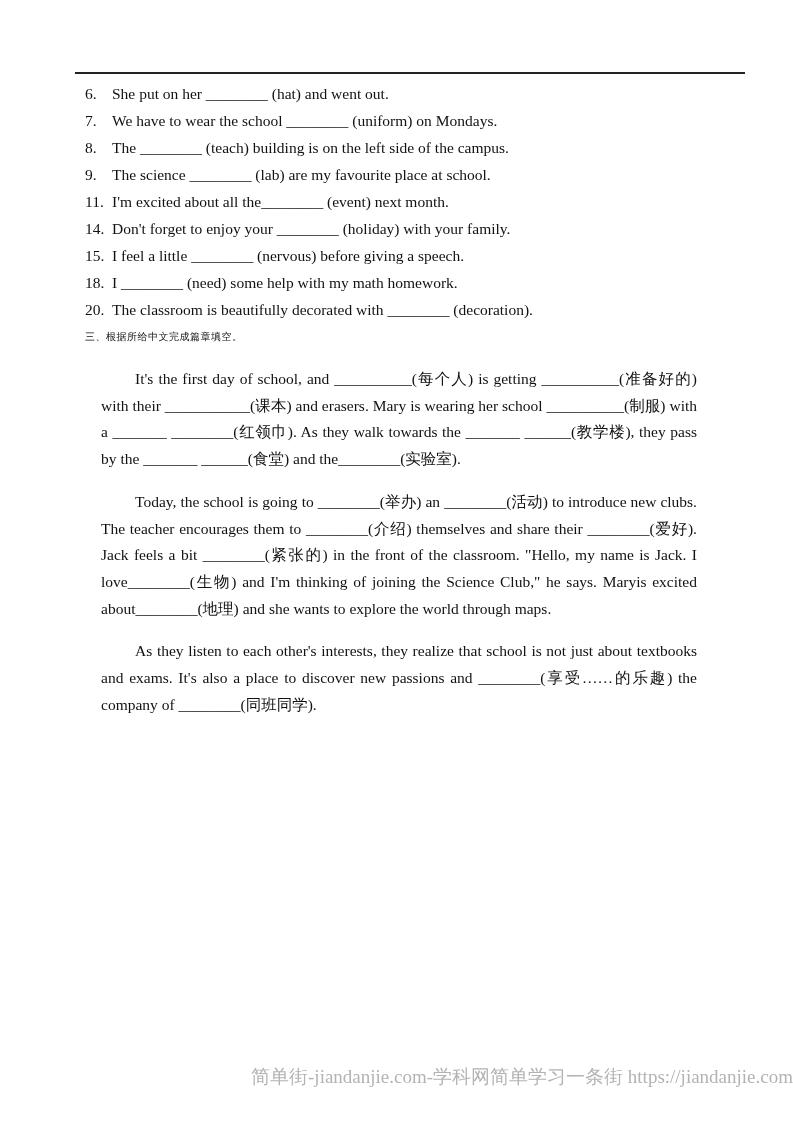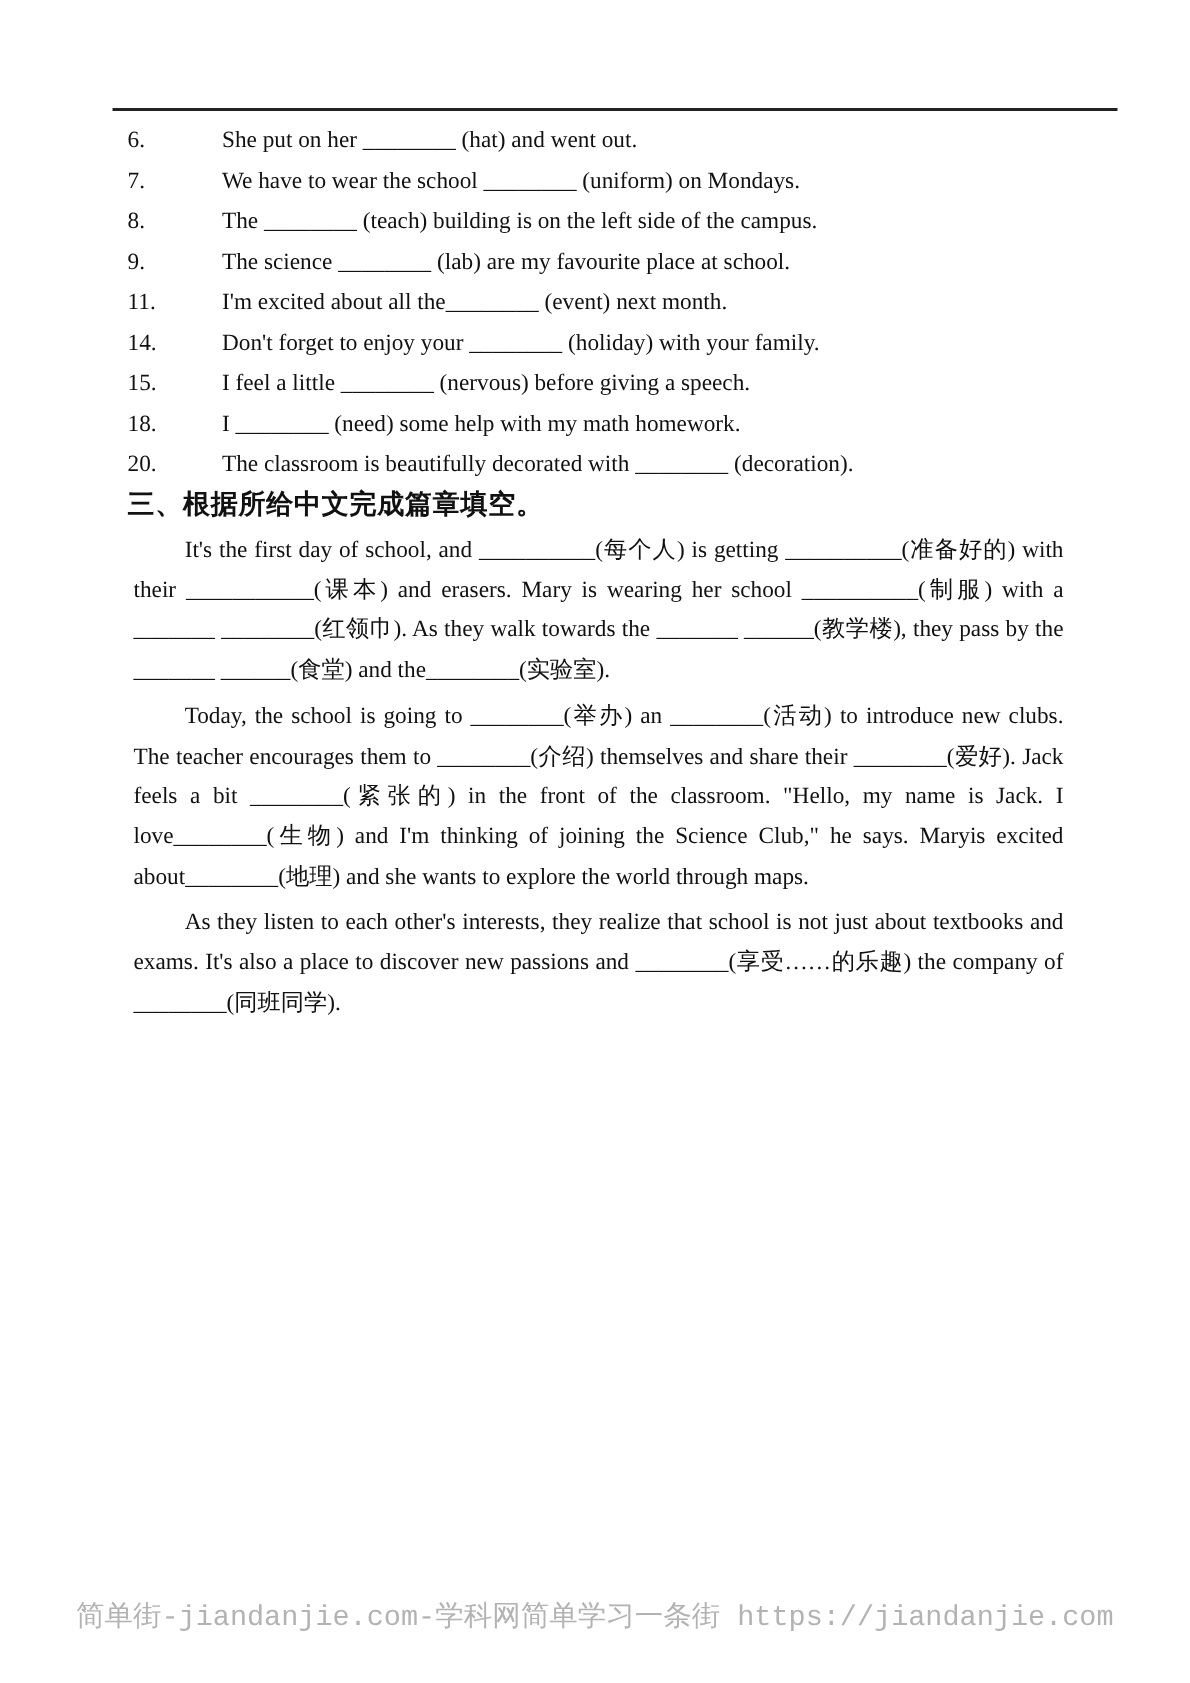"She put on her ________" .q-text { margin-left: 36px -> none }
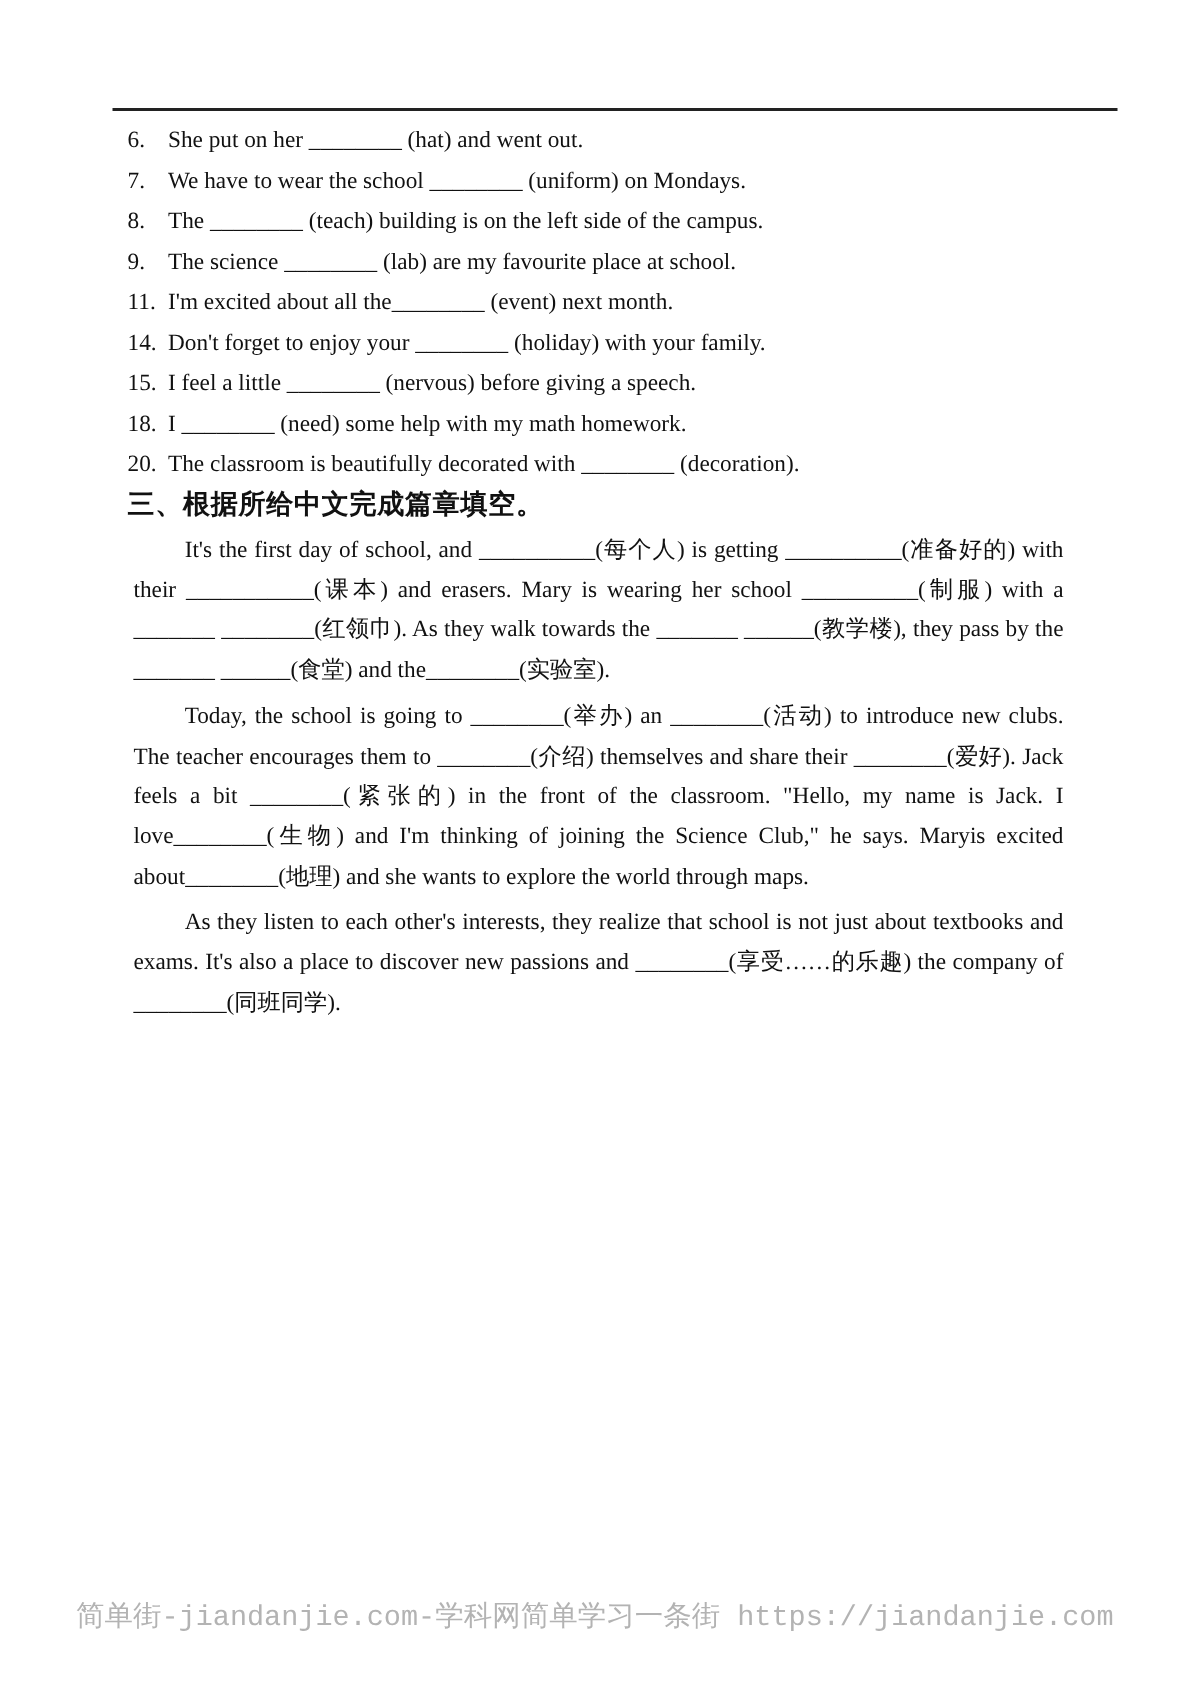"三、根据所给中文完成篇章填空。" .sec-heading { font-size: 18px -> 10px; font-weight: bold -> normal }
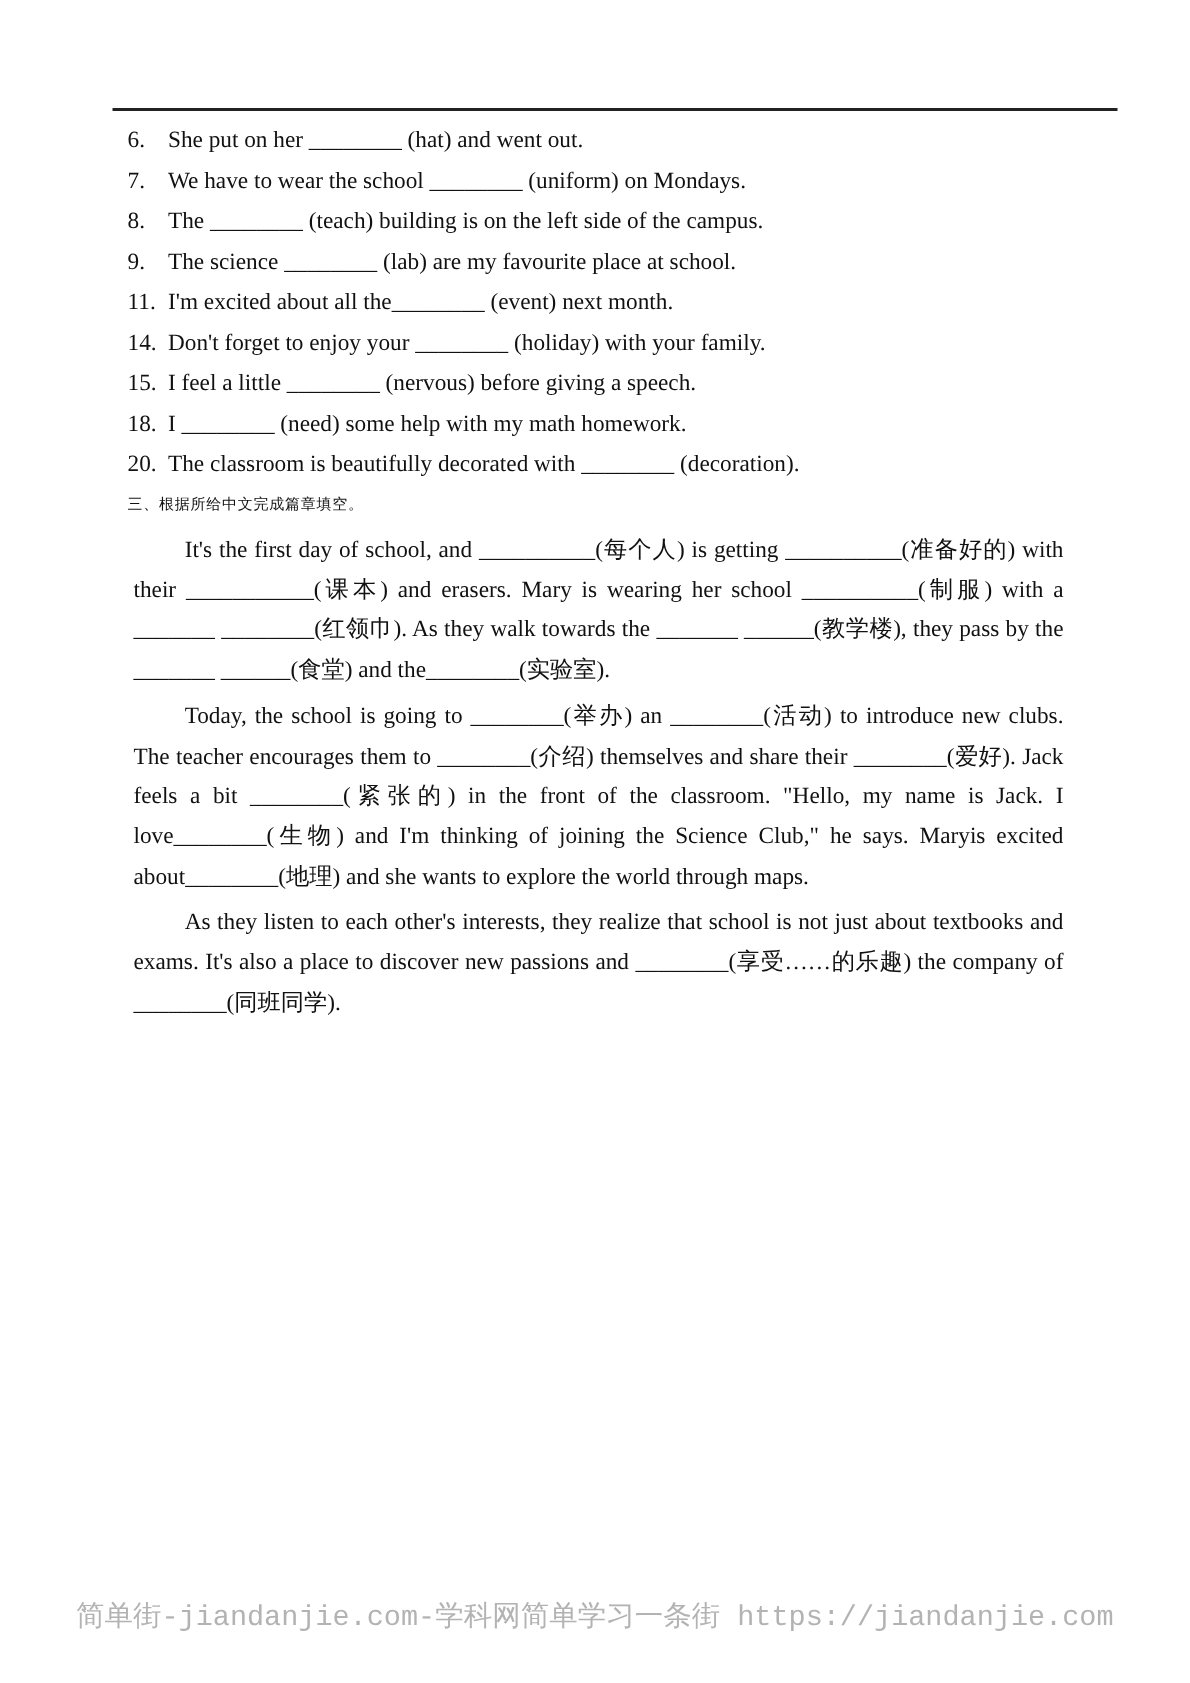"It's the first day of" .passage p { margin: 4px -> 16px }
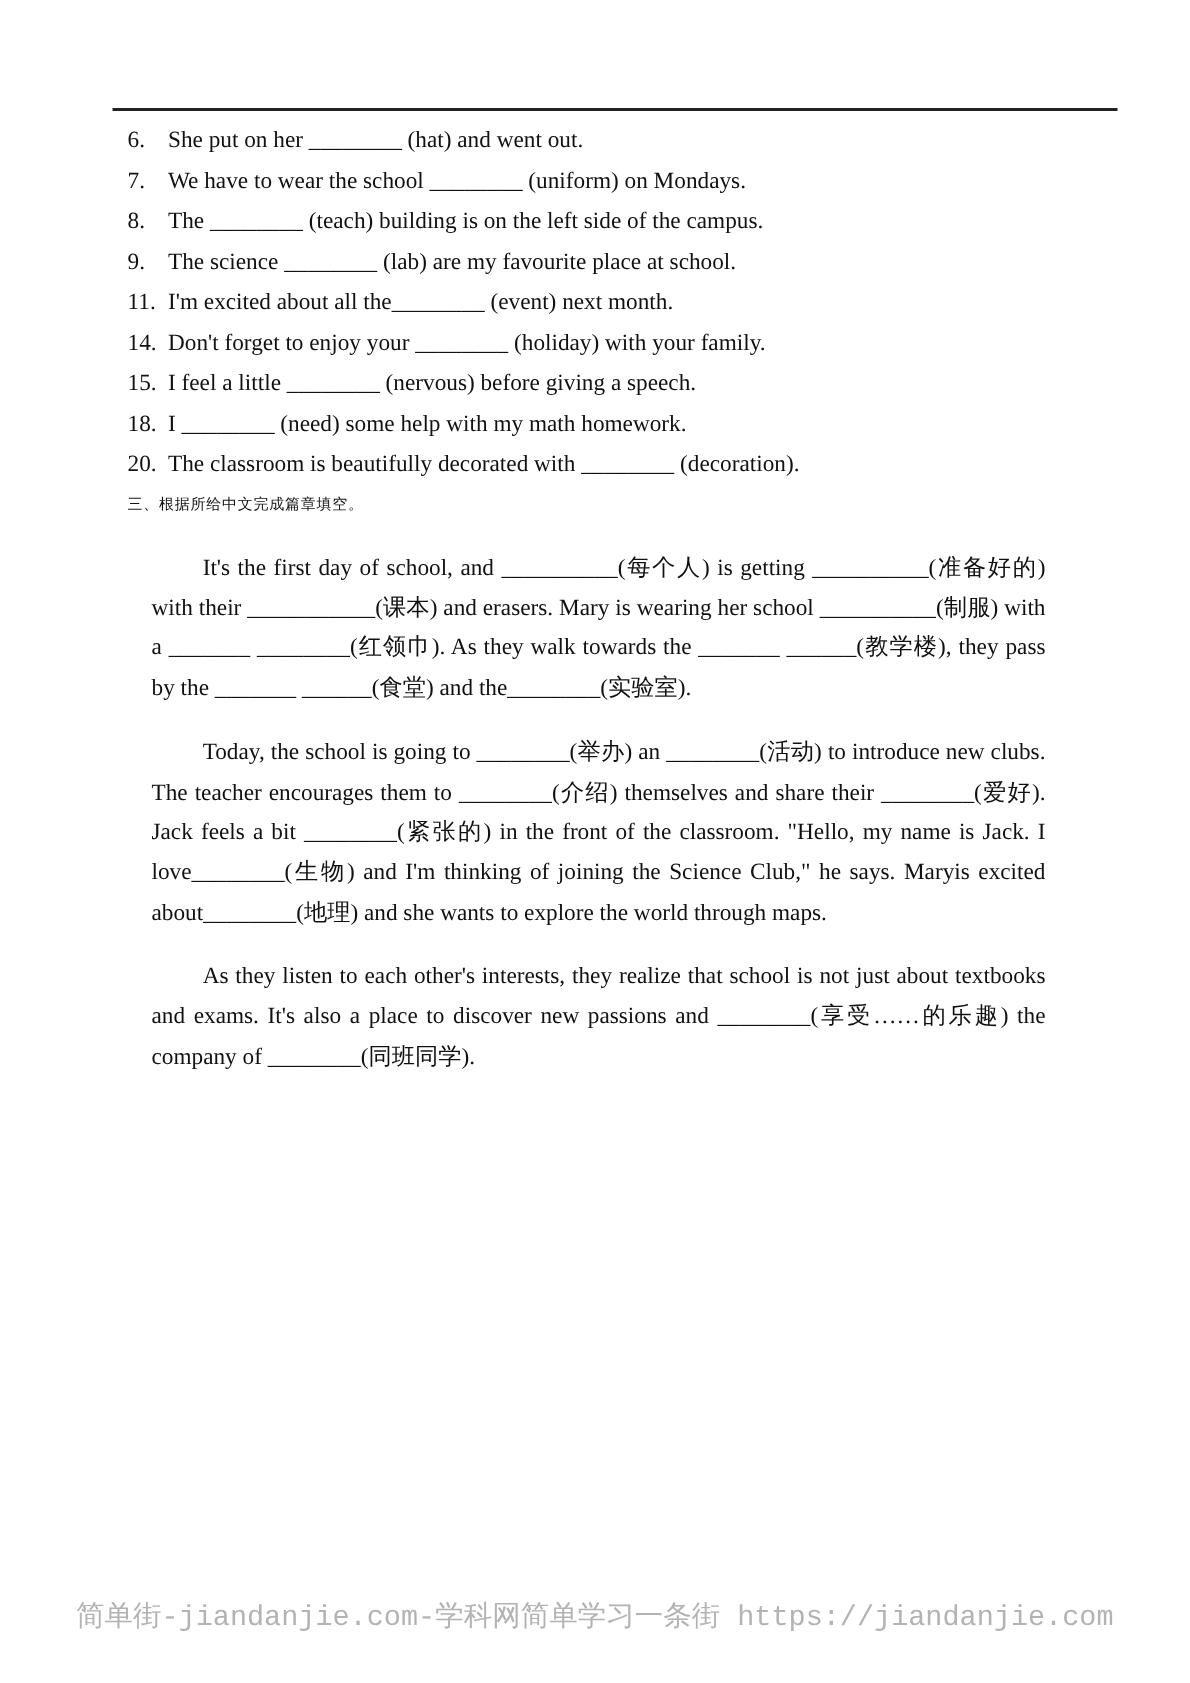"简单街-jiandanjie.com-学科网简单学习一条街" .footer { font-family: Liberation Mono, monospace -> Liberation Serif, serif; text-align: center -> right }
